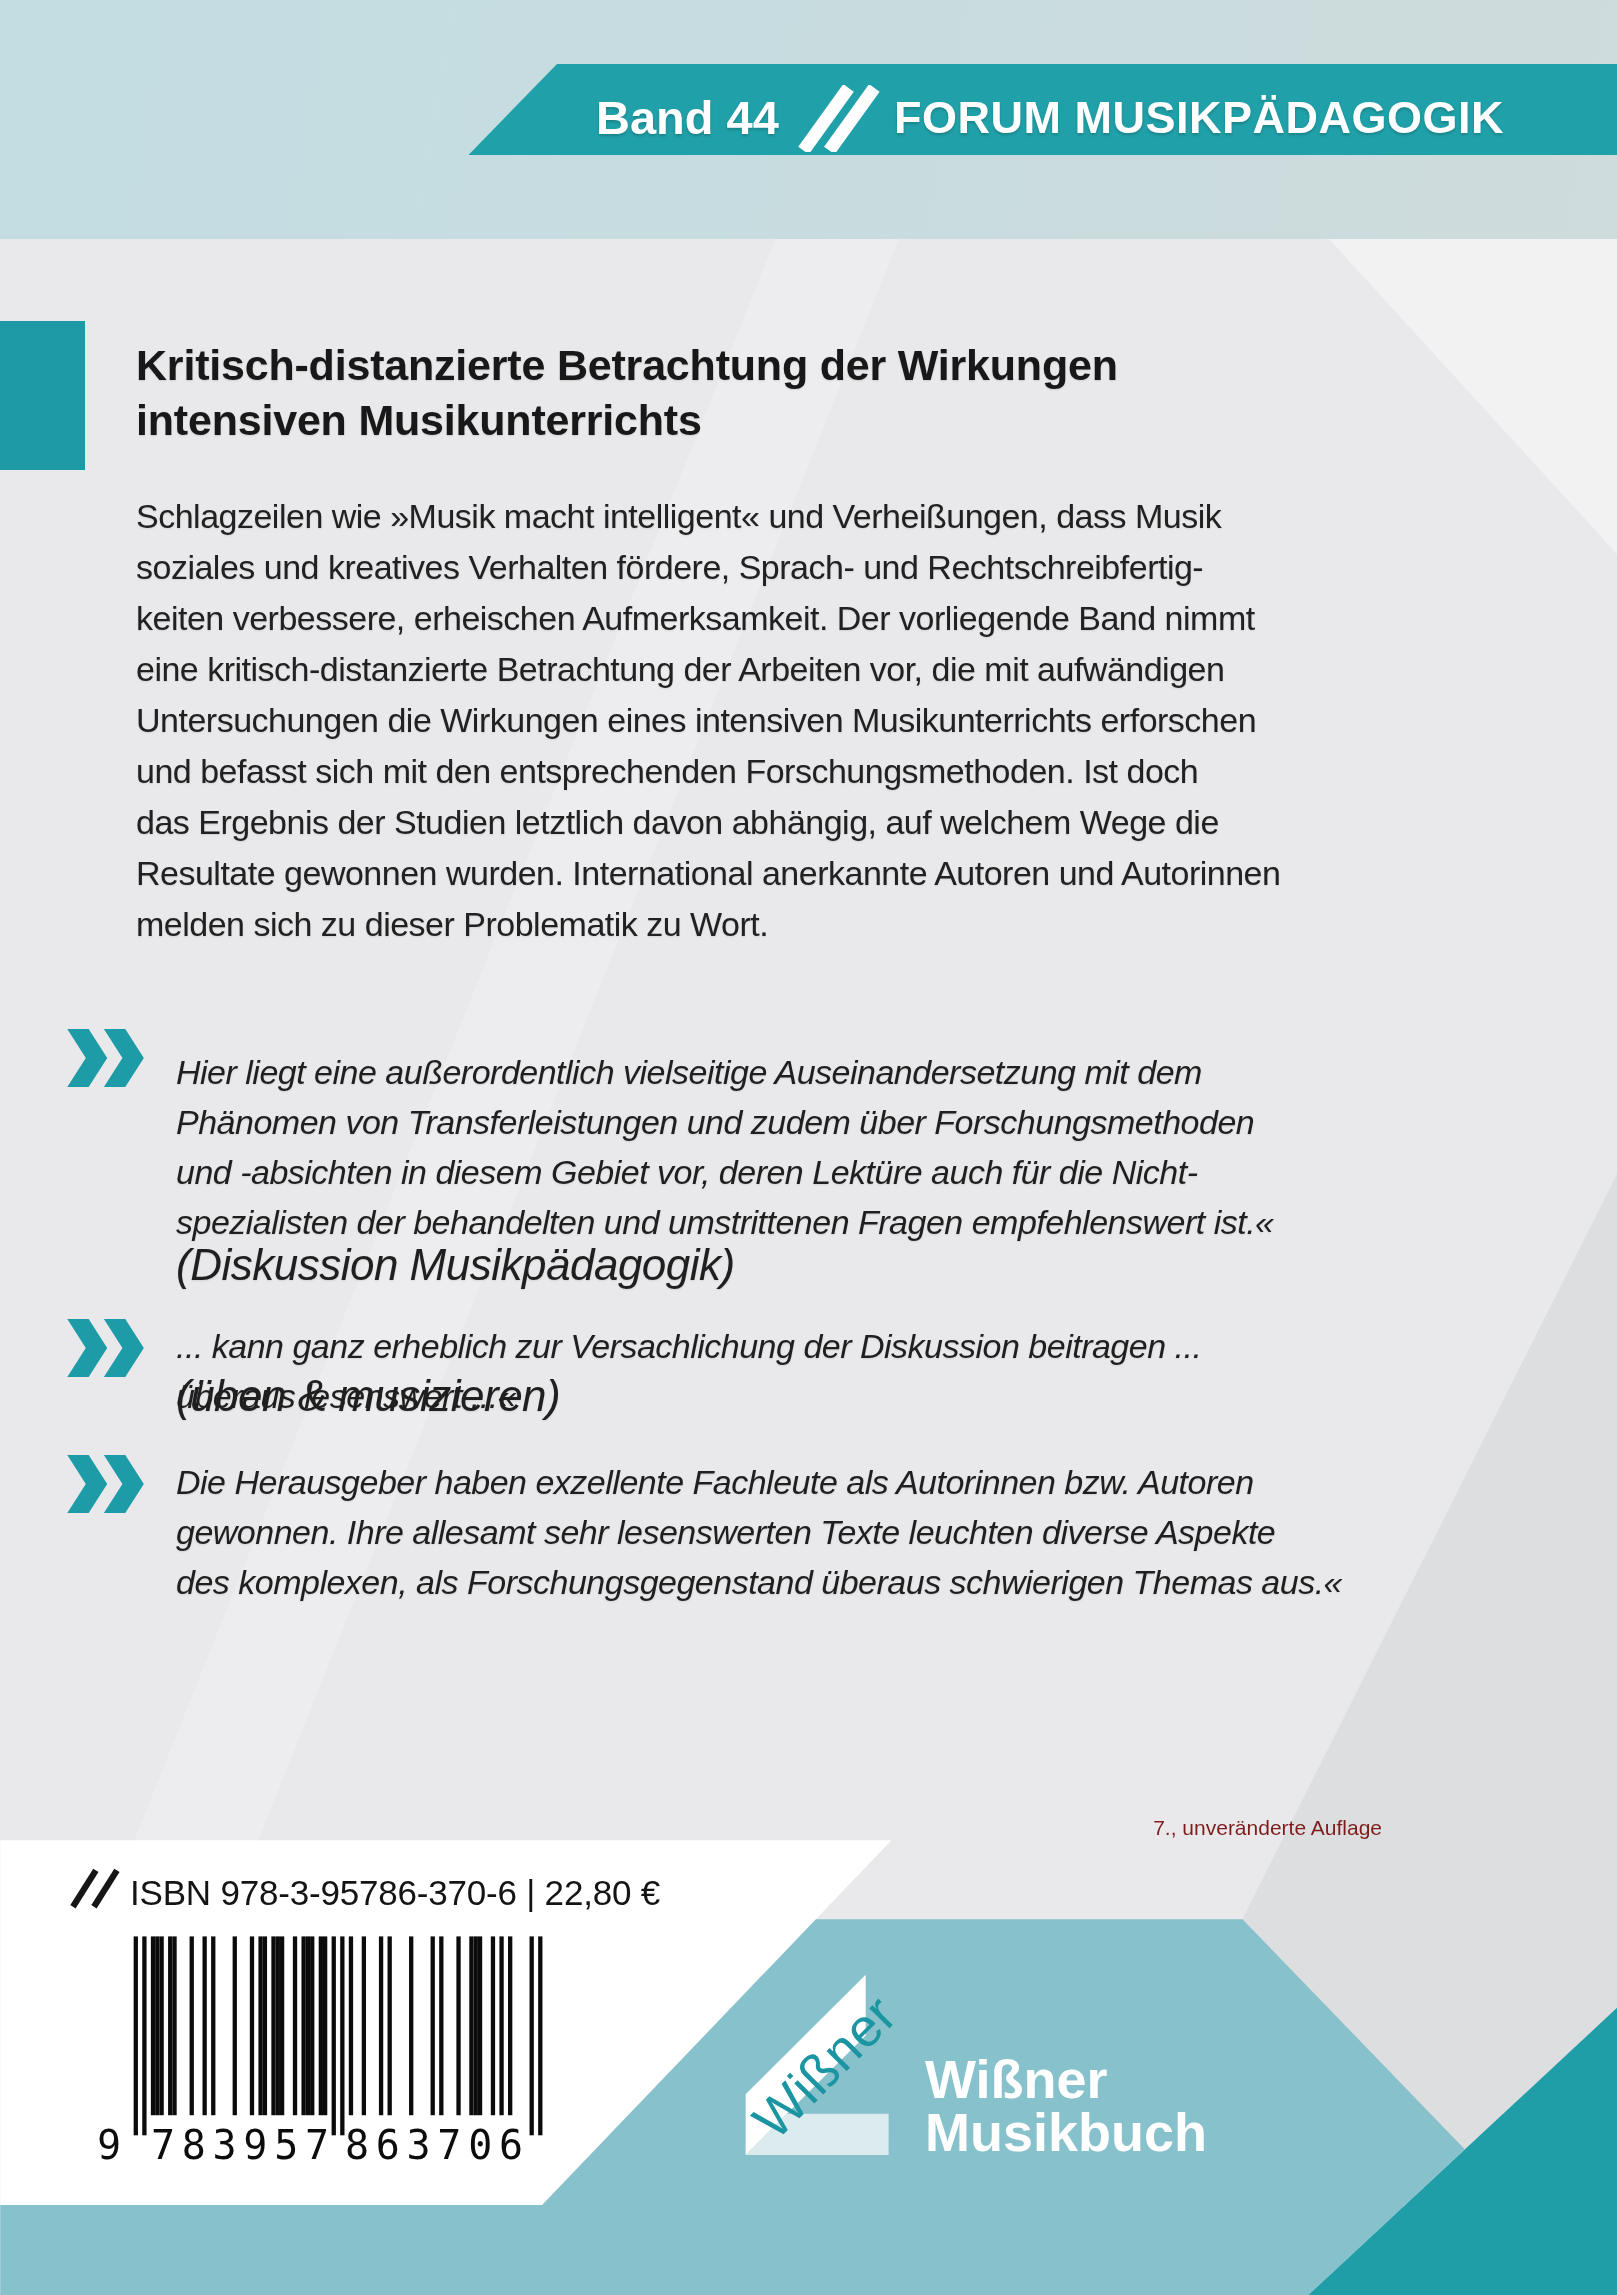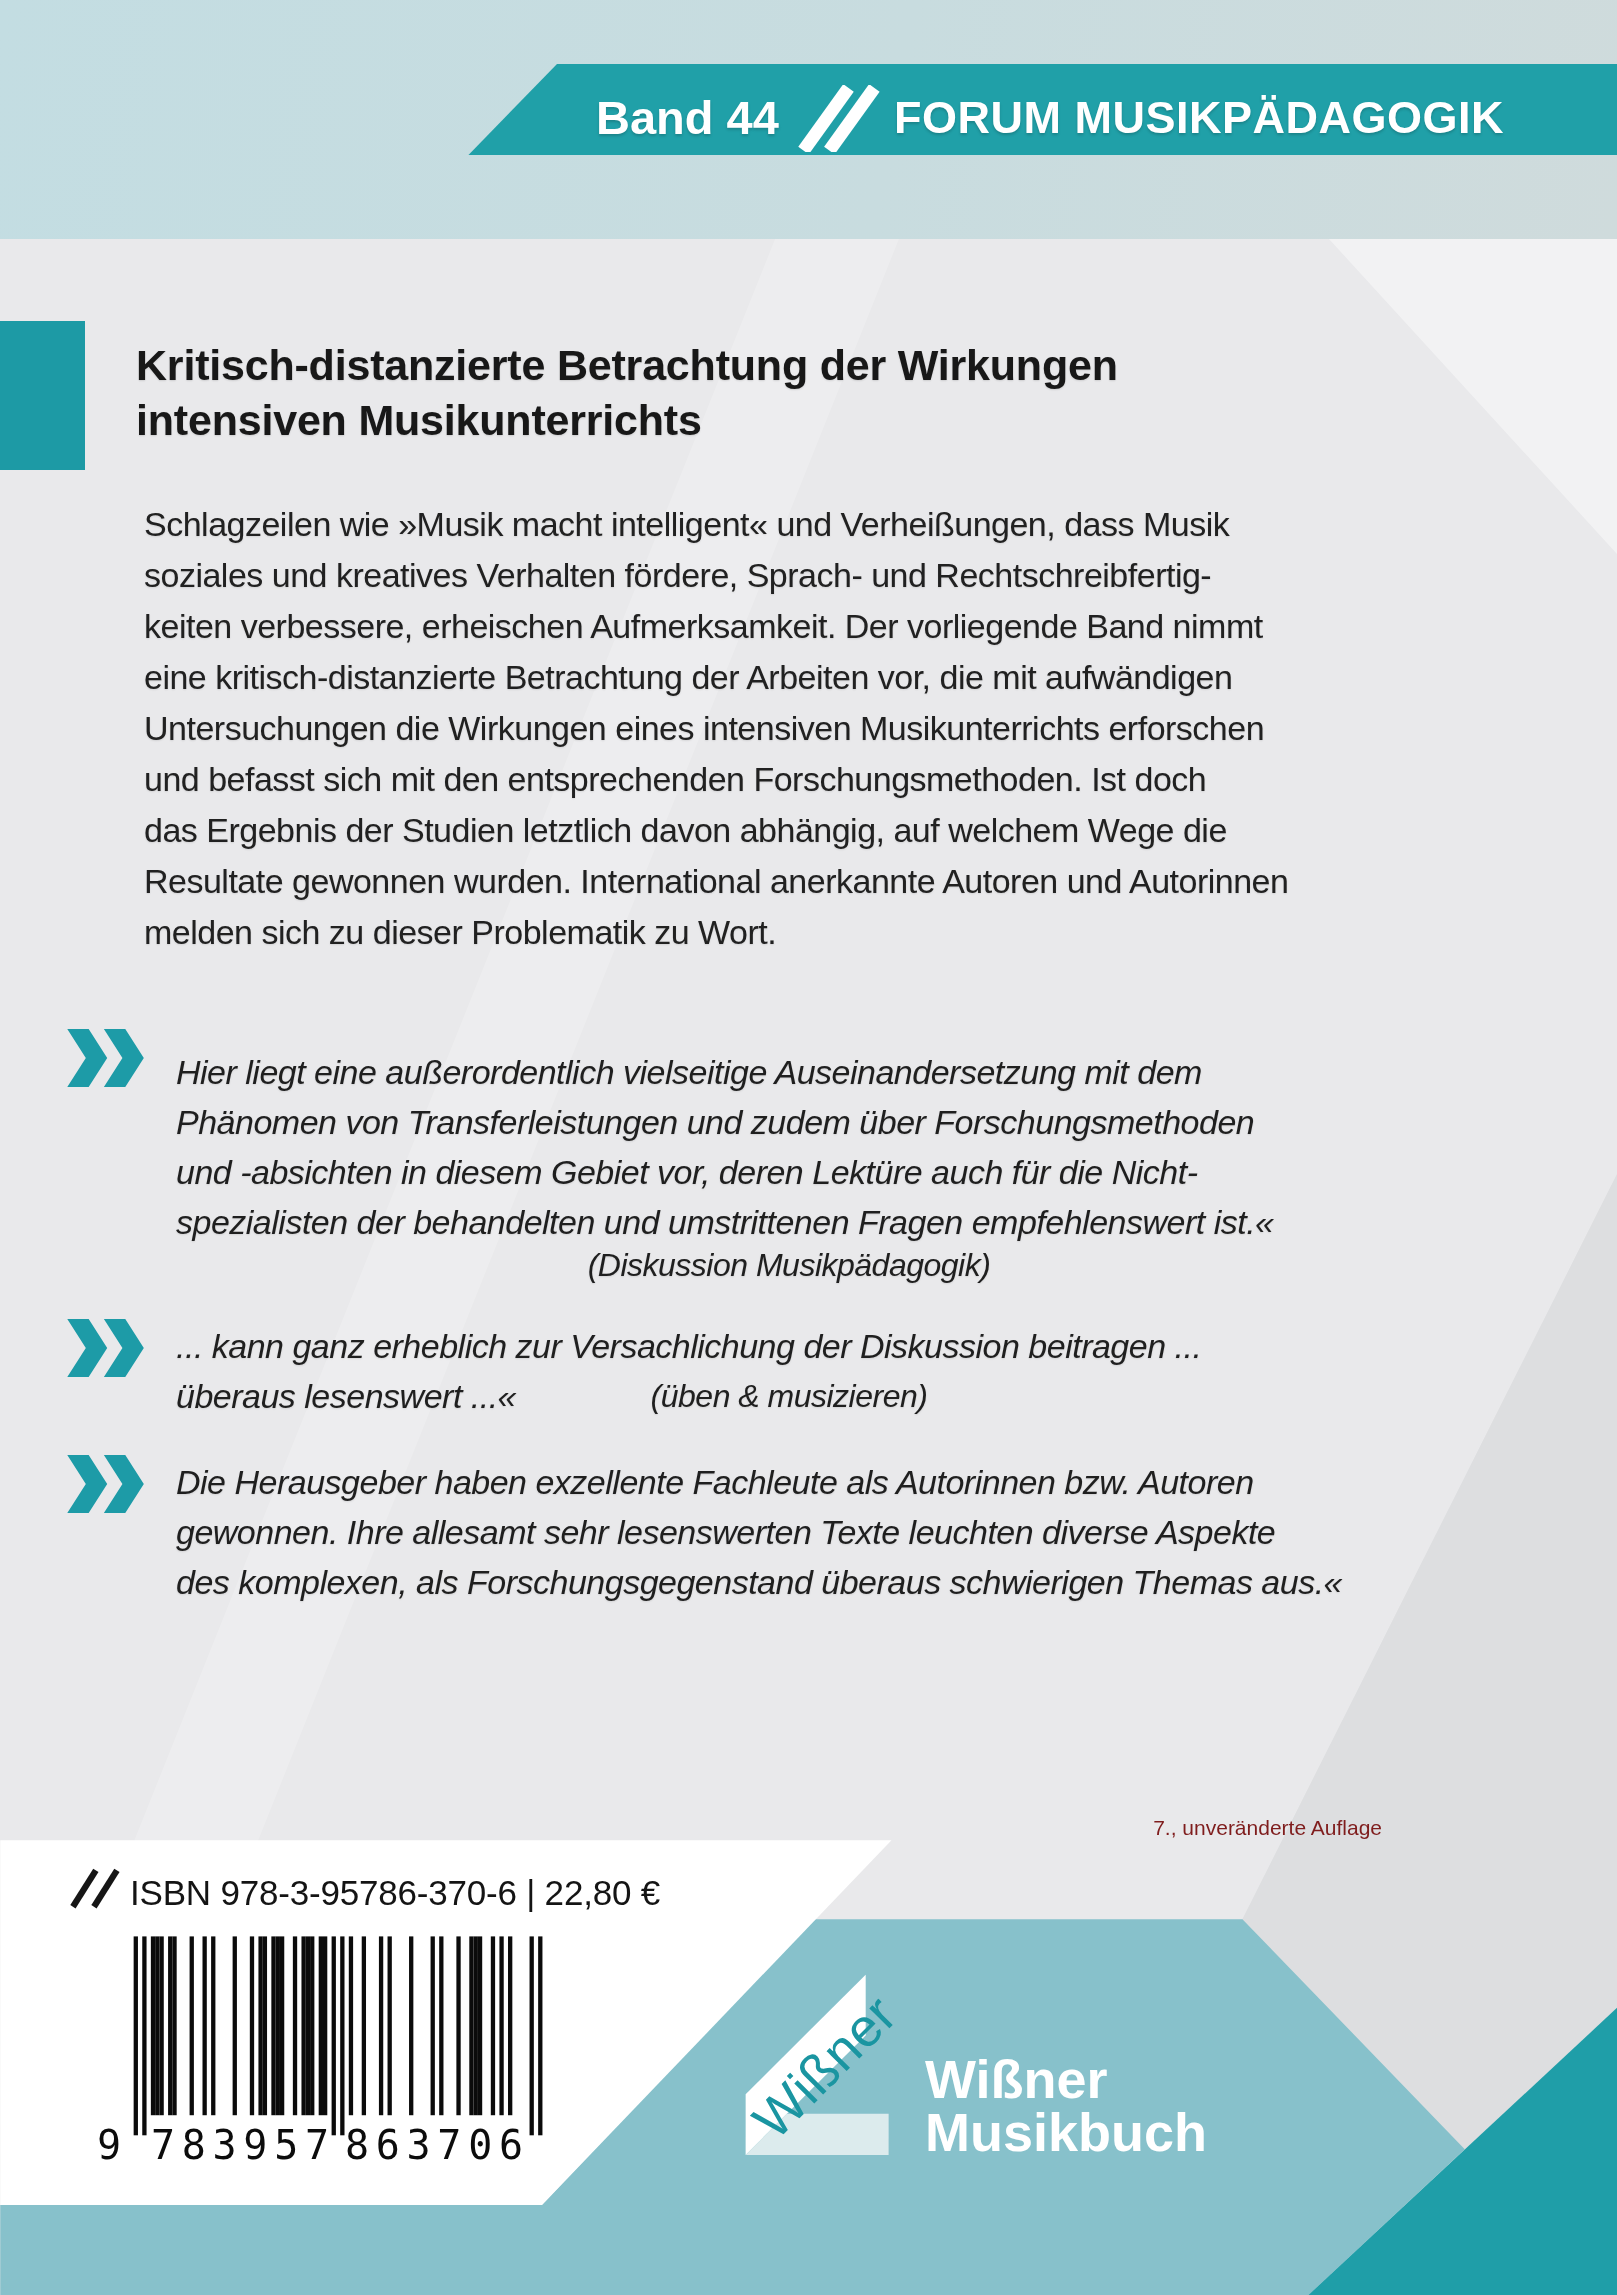"Schlagzeilen wie »Musik macht" #blurb { margin: 8px -> 0 }
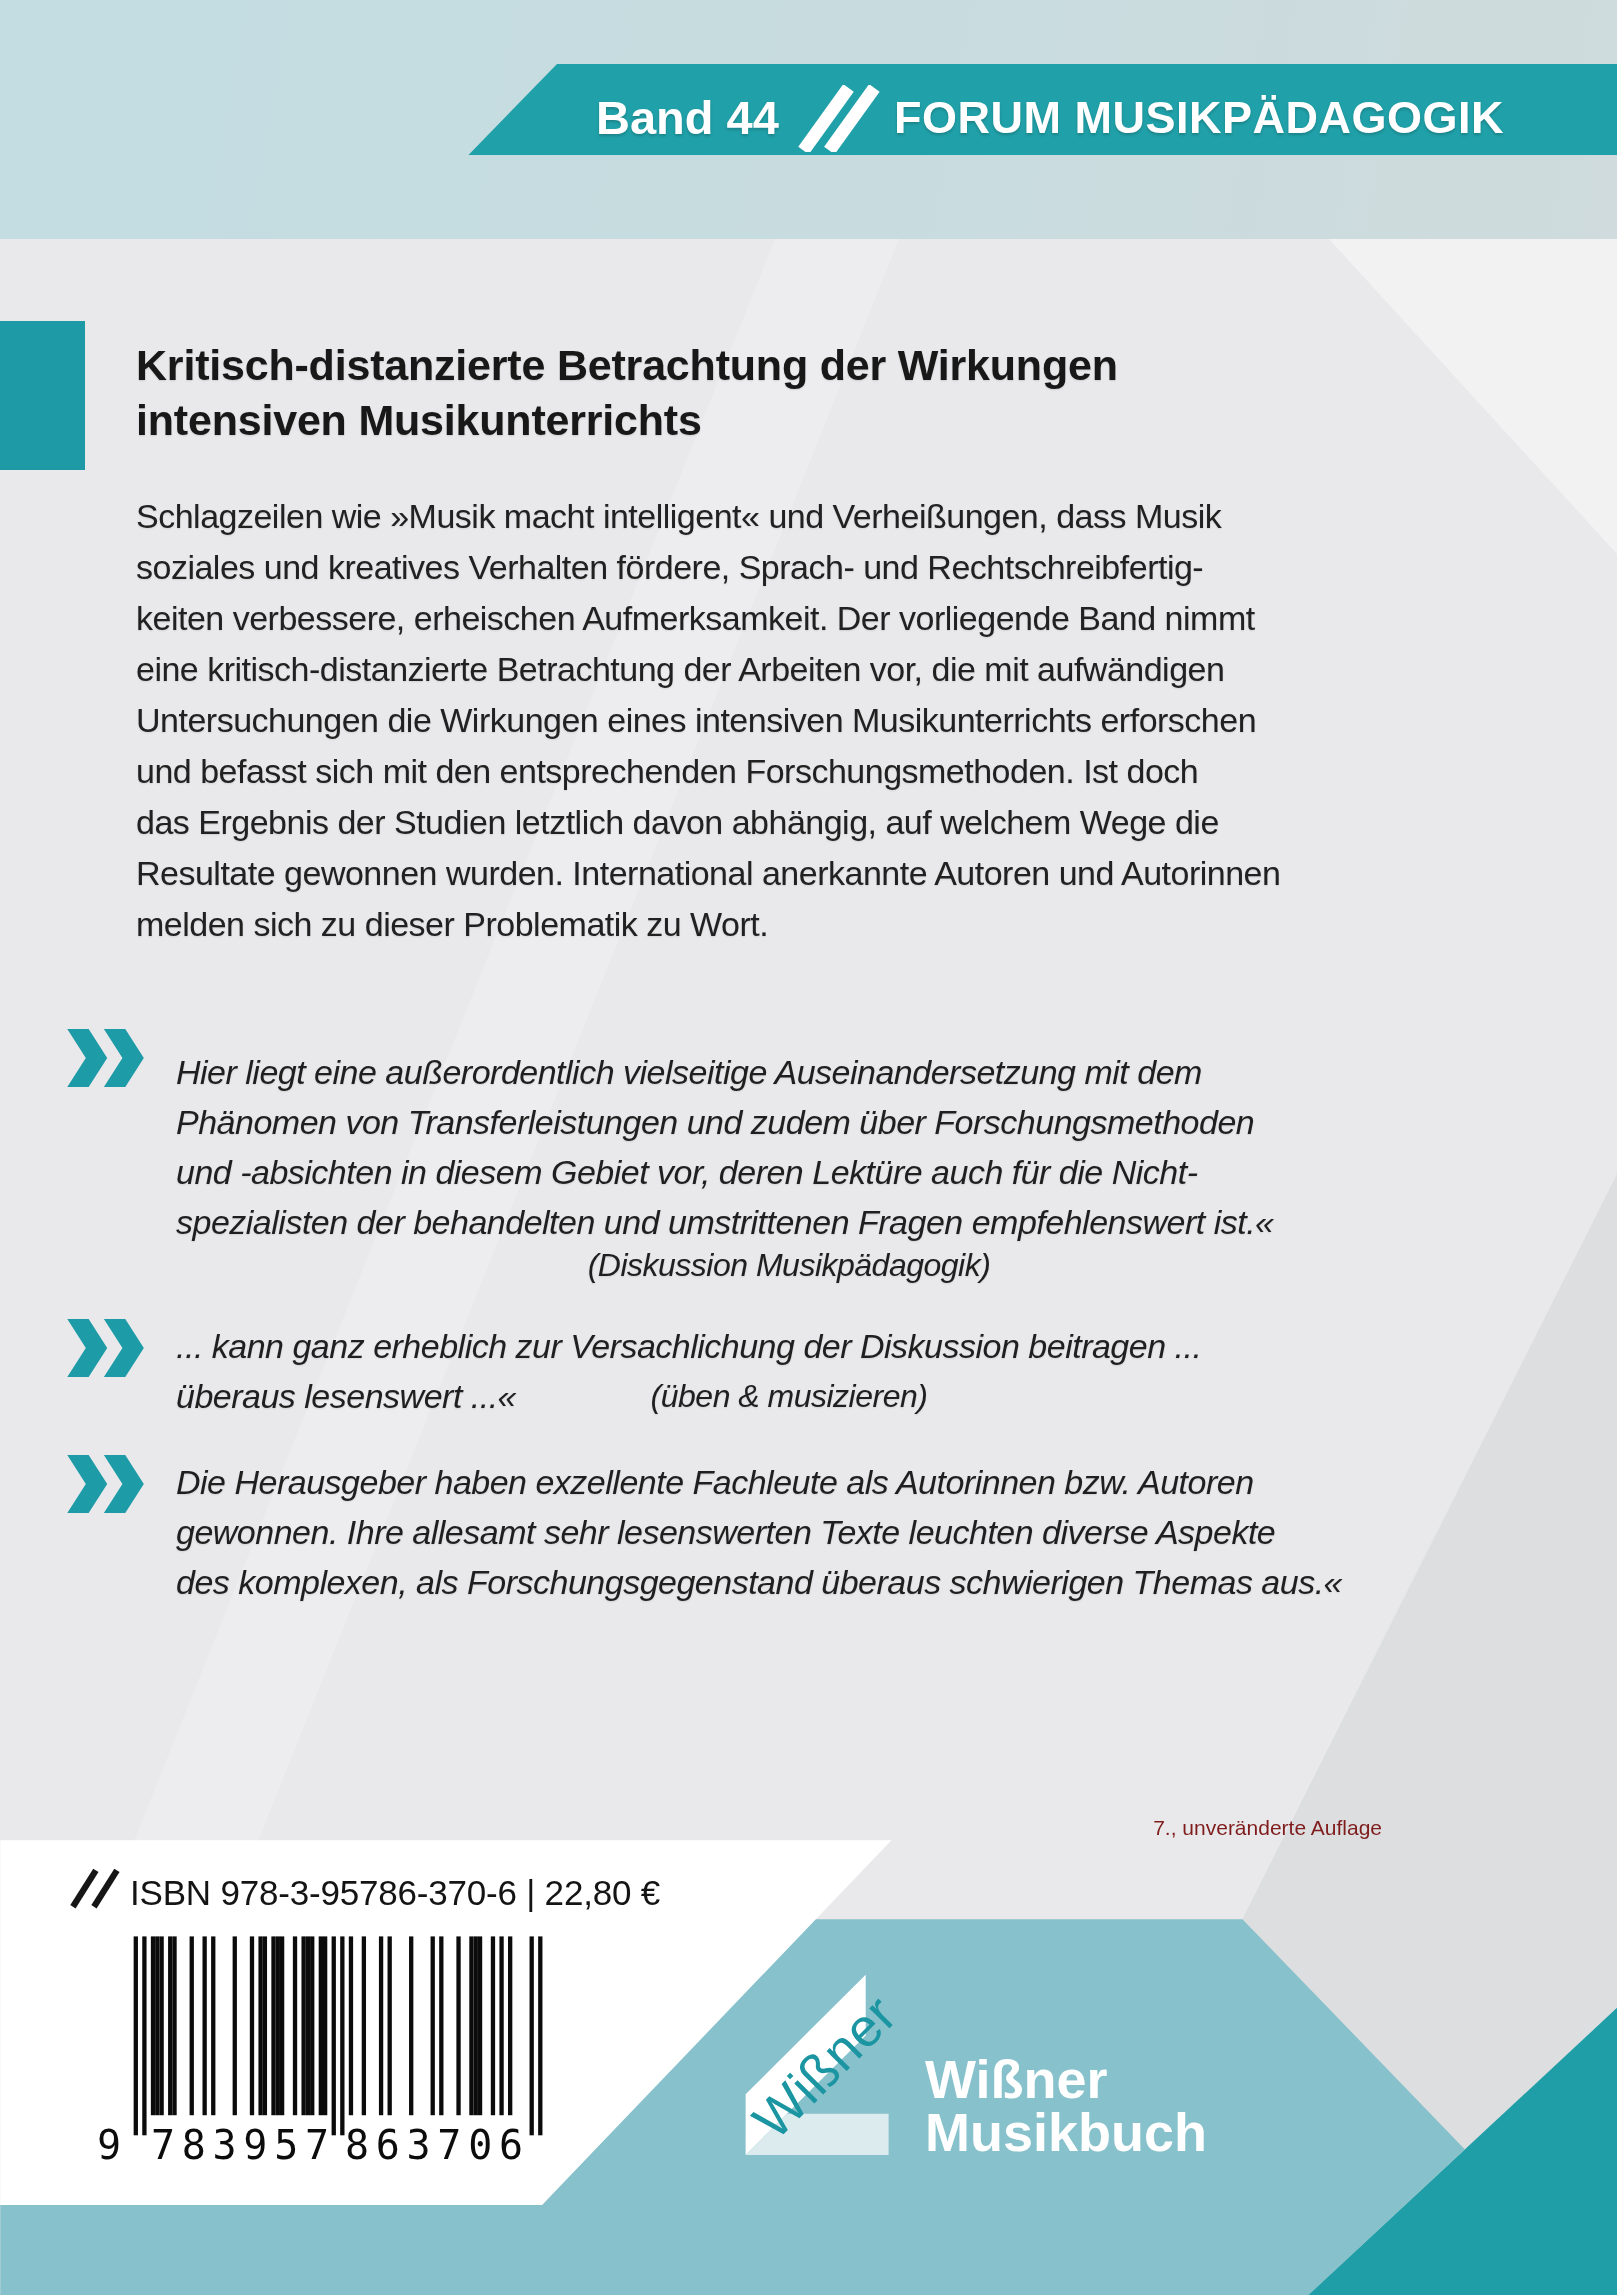"(Diskussion Musikpädagogik)" .quote-source { font-size: 32px -> 44px; text-align: center -> left }
